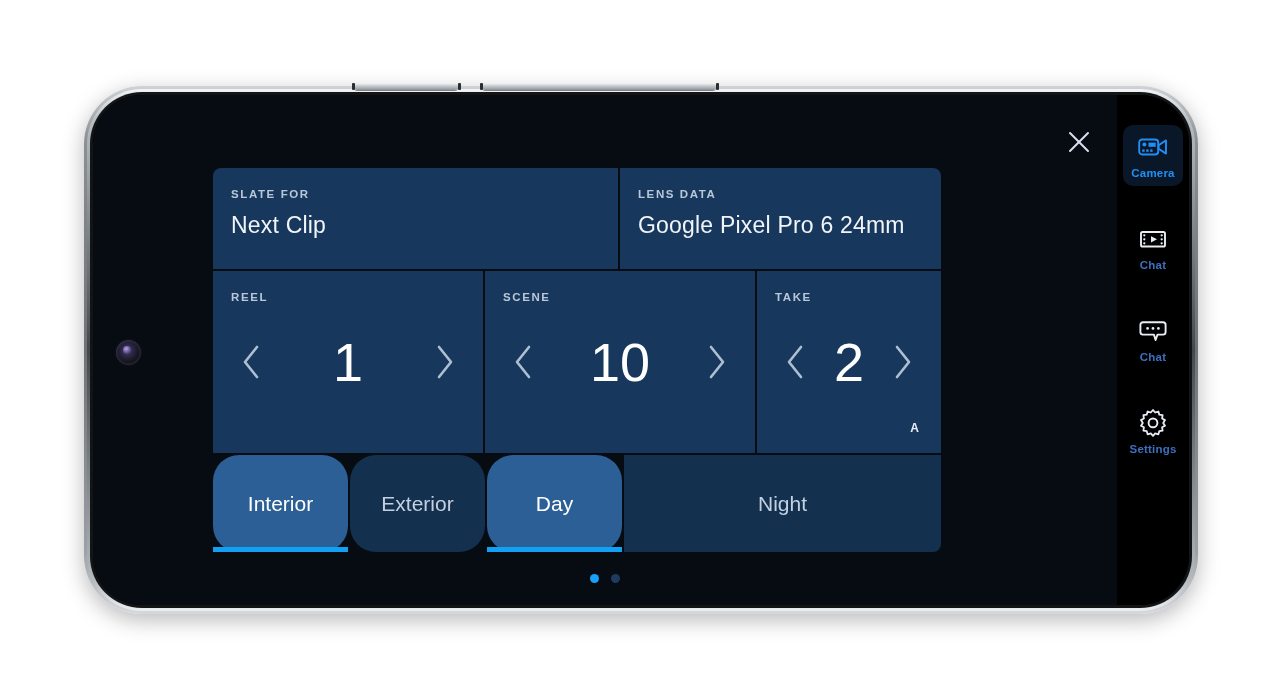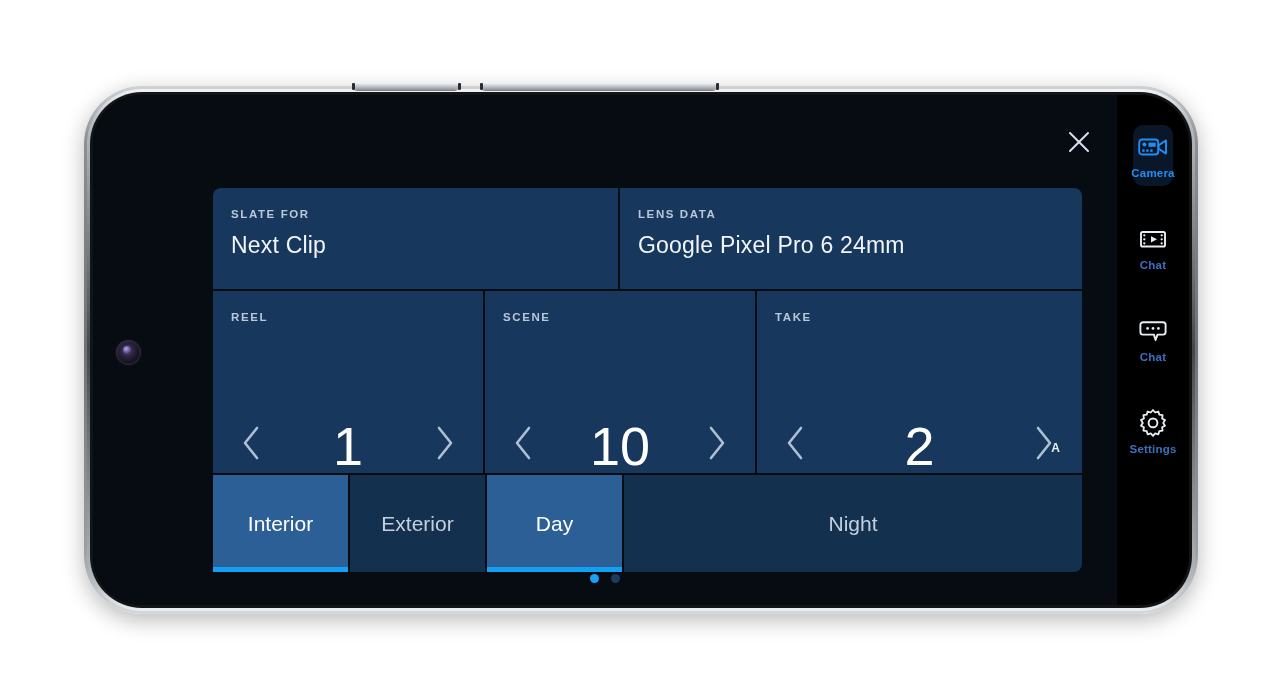"Camera" .nav-item { width: 40px -> 60px }
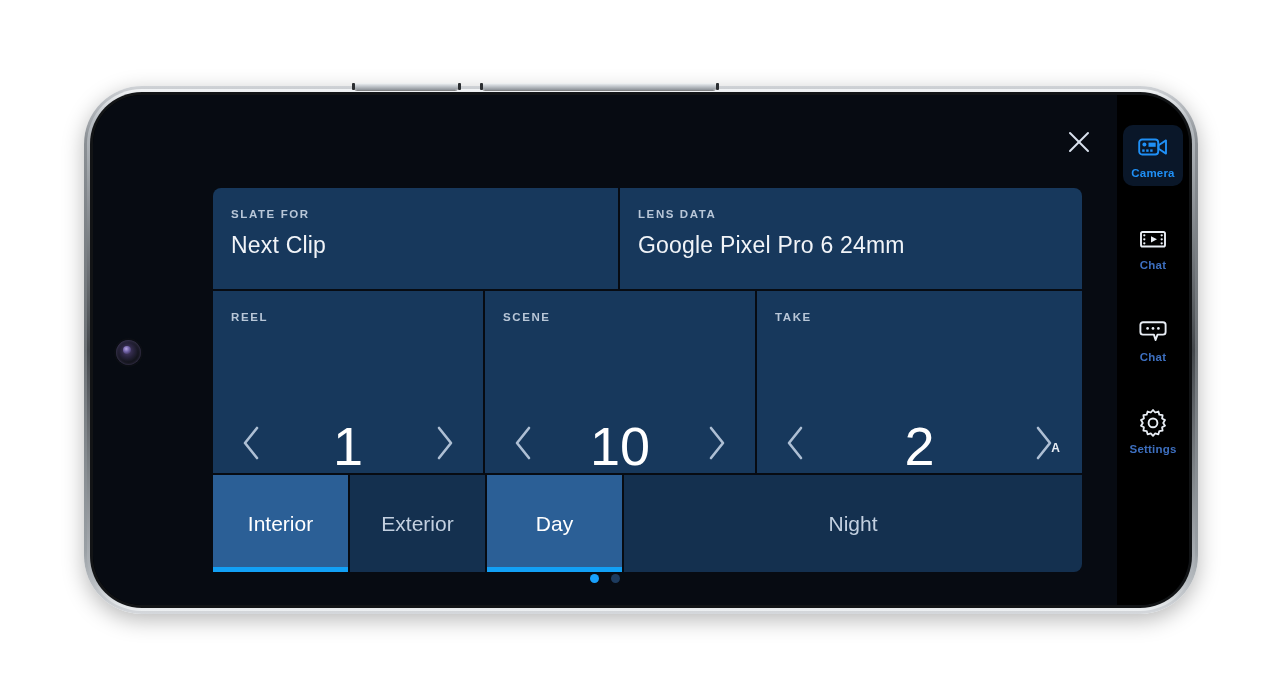"SLATE FOR" #slate { margin-top: 20px -> none; width: 869px -> 728px }
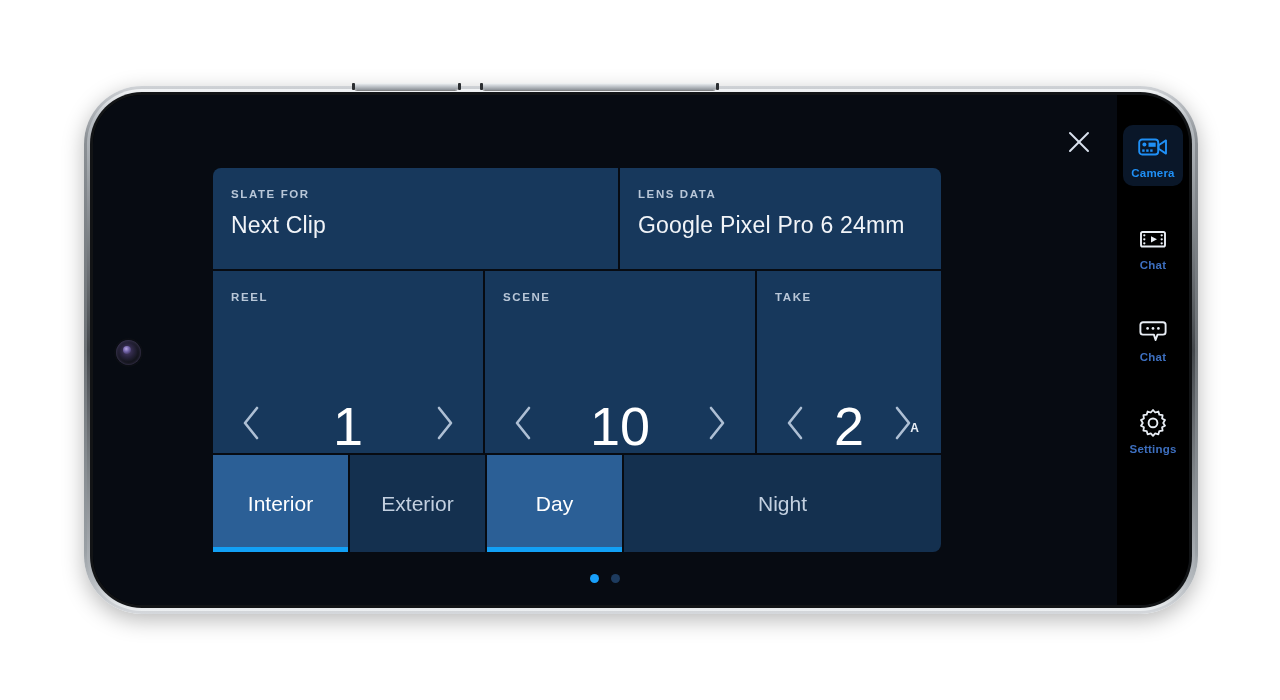"REEL" .stepper-panel { align-items: flex-end -> center }
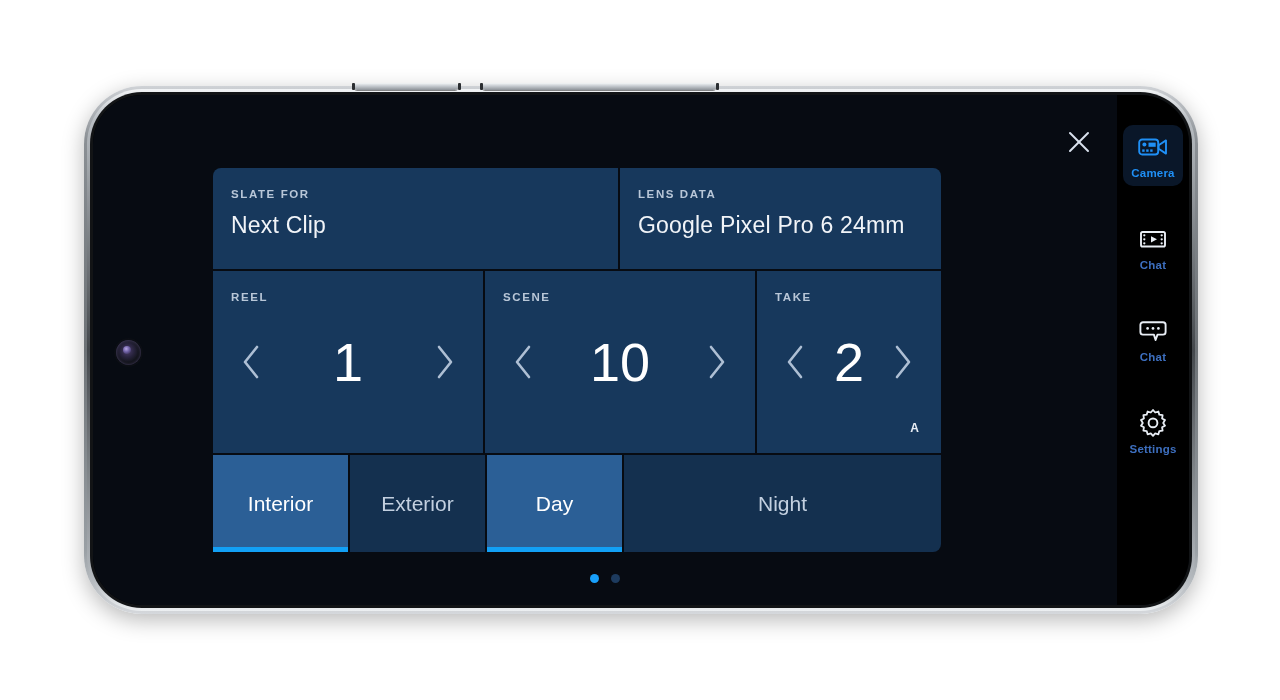"Interior" .tog { border-radius: none -> 26px }
